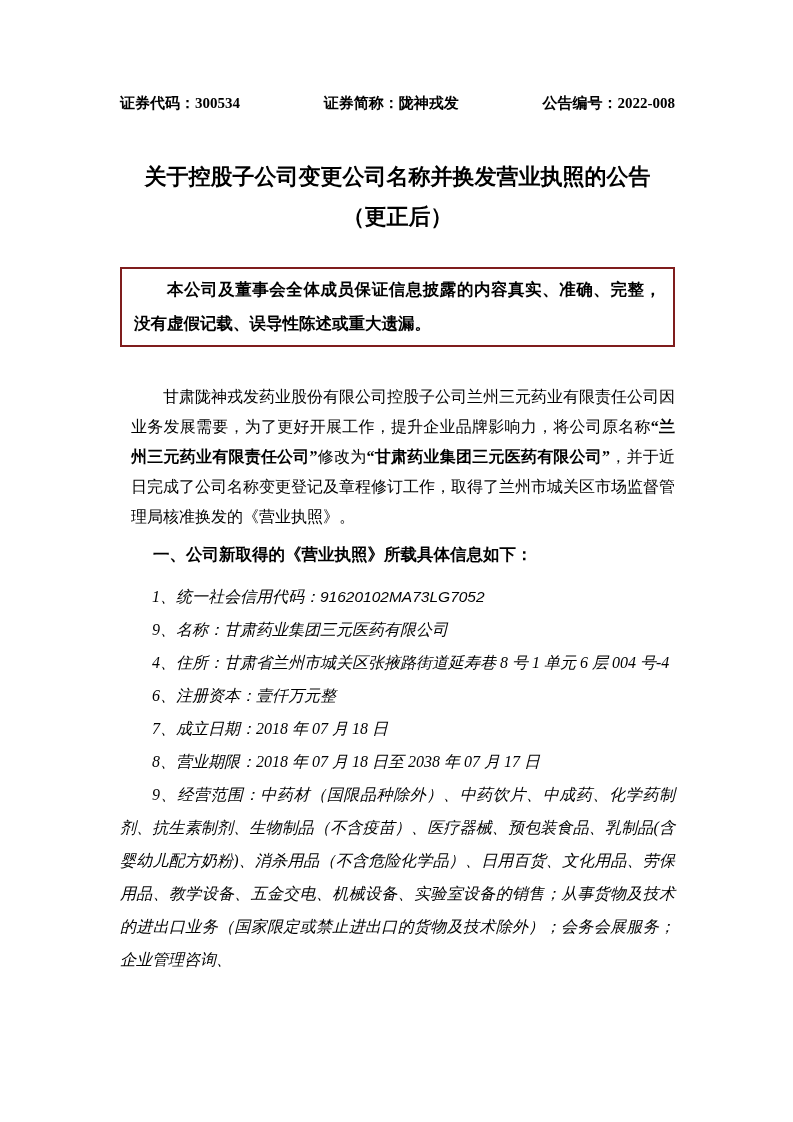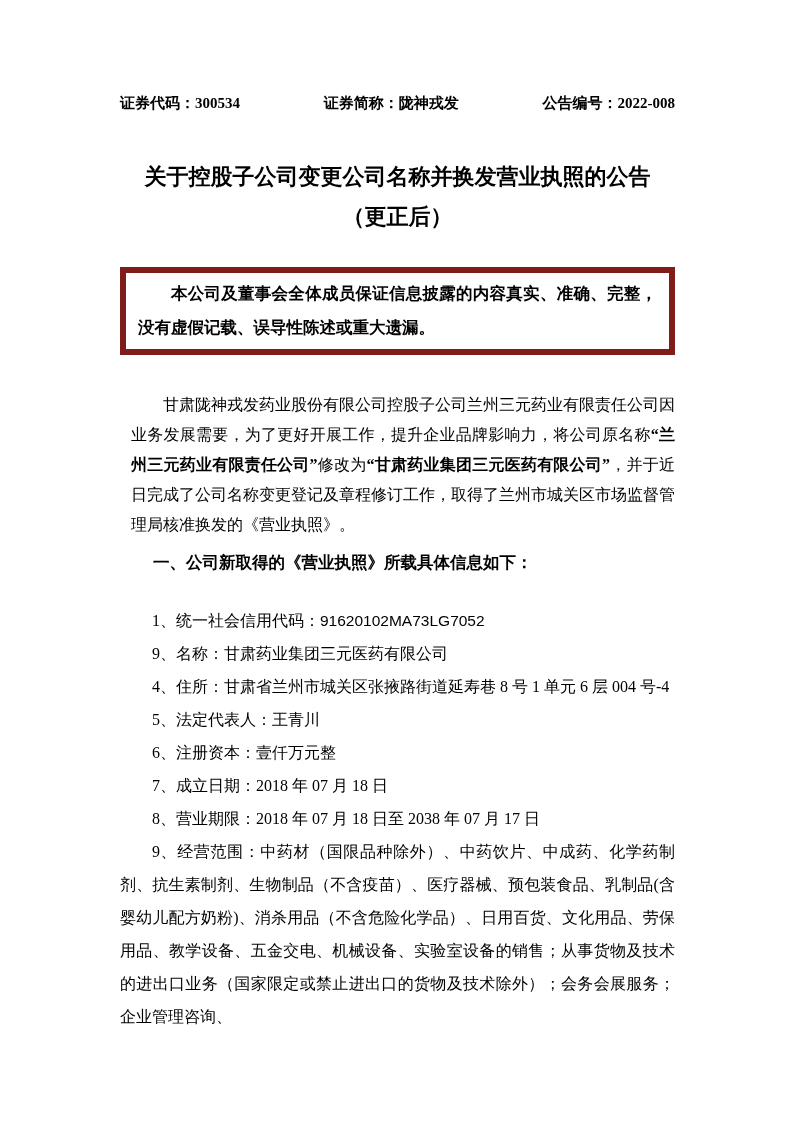"本公司及董事会全体成员保证信息披露的内容真实、准确、完整，没有虚假记载、误导性陈" .notice-box { border: 6px solid #7f1d1d -> 2px solid #7f1d1d }
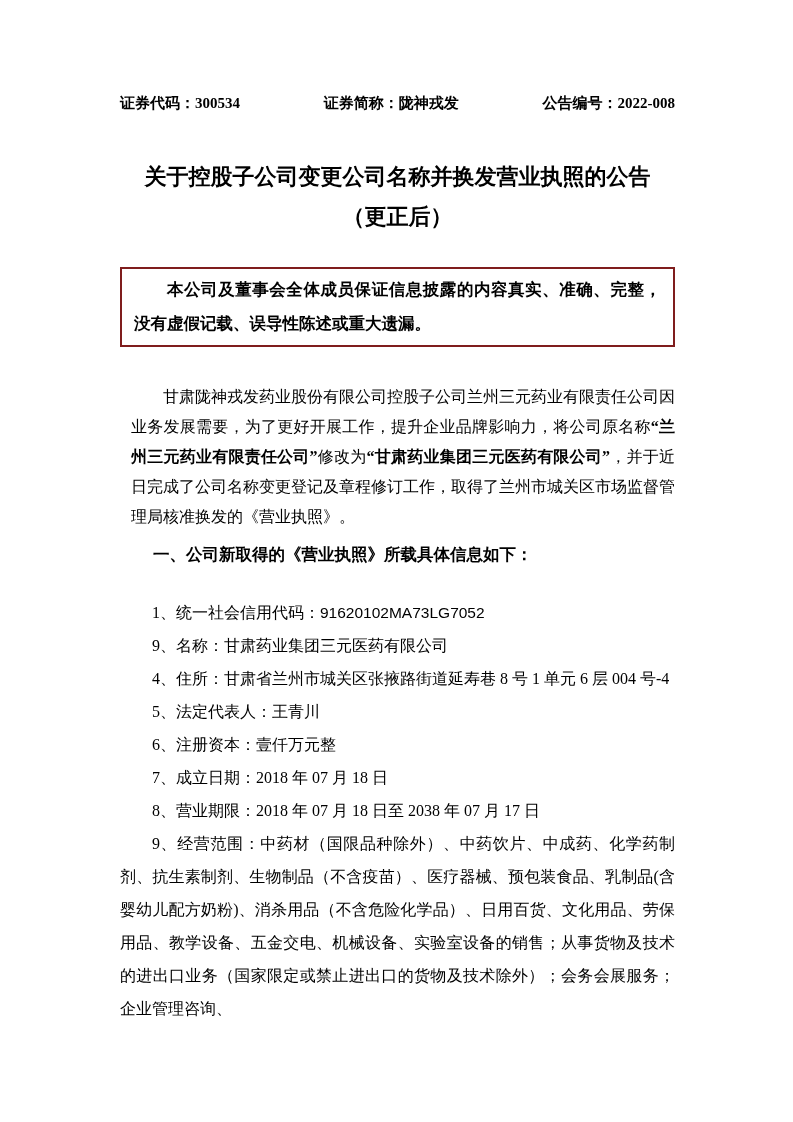"1、统一社会信用代码：91620102MA73LG7052" .license-items { font-style: none -> italic; margin-top: 24px -> 8px }
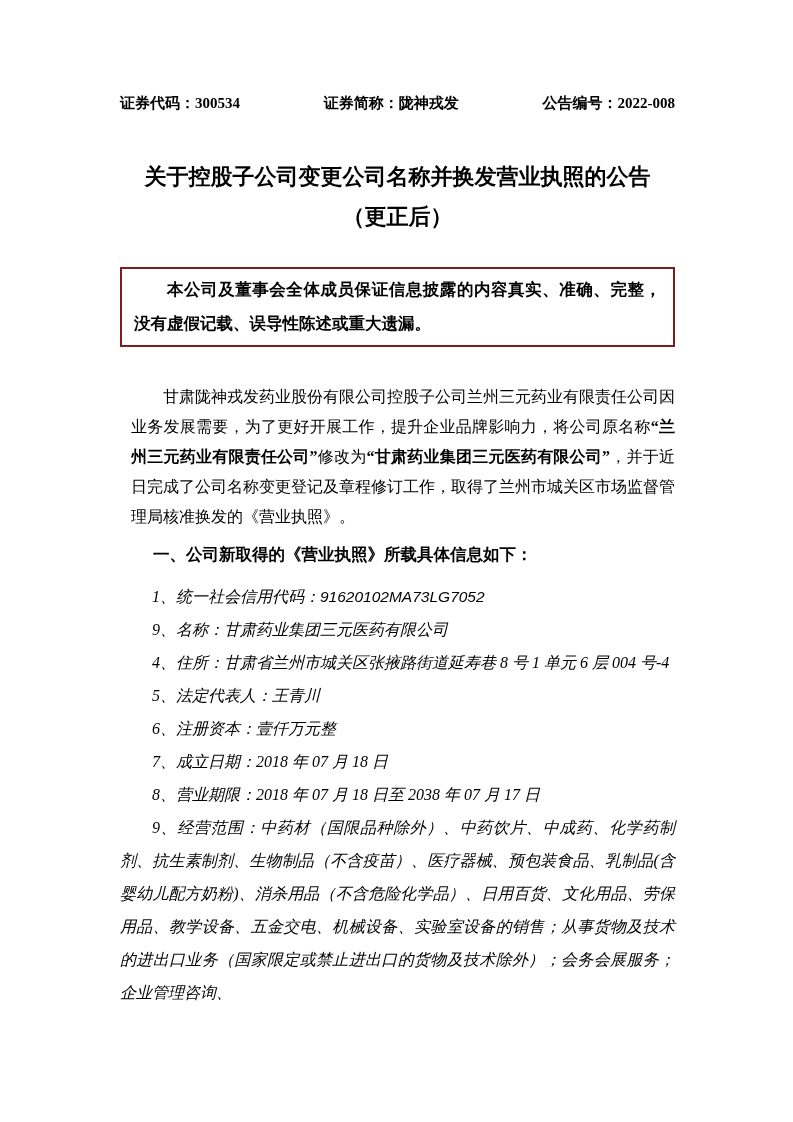"5、法定代表人：王青川" p.license-item { html: <p>5、法定代表人：王青川</p> -> none }
